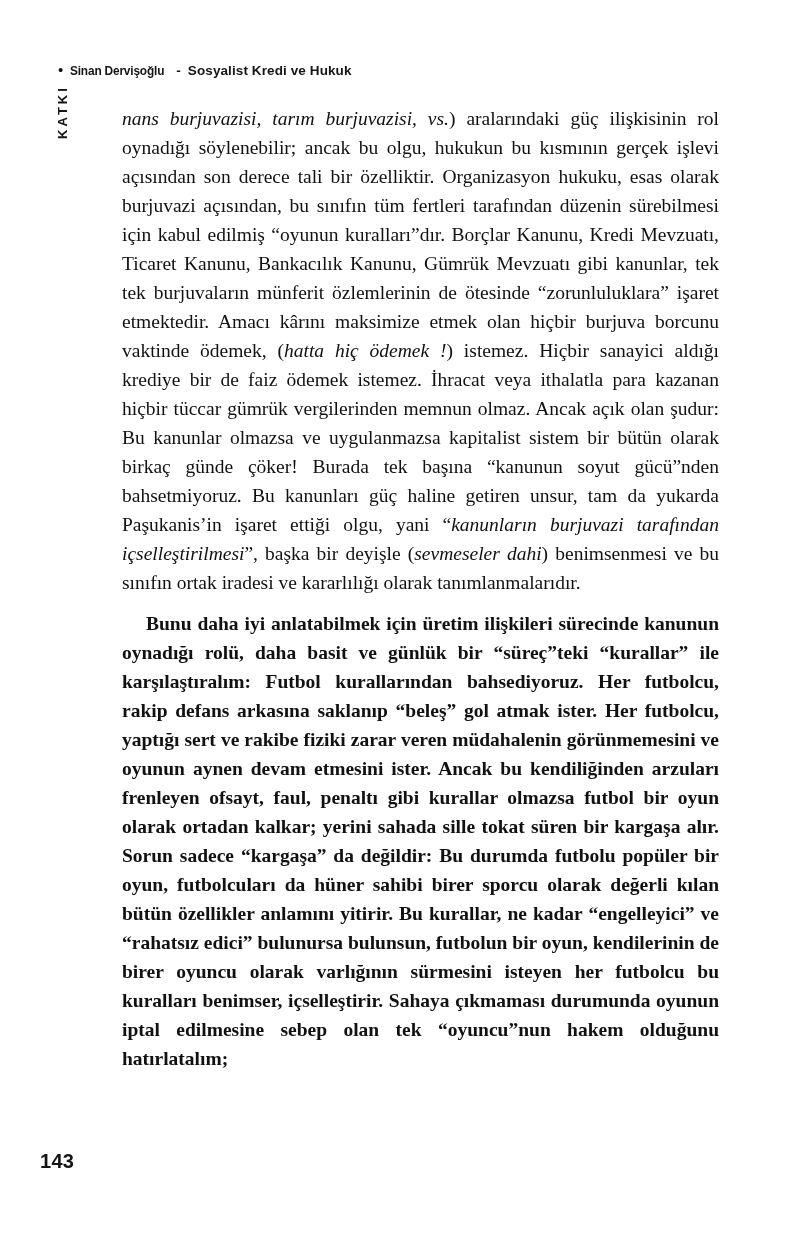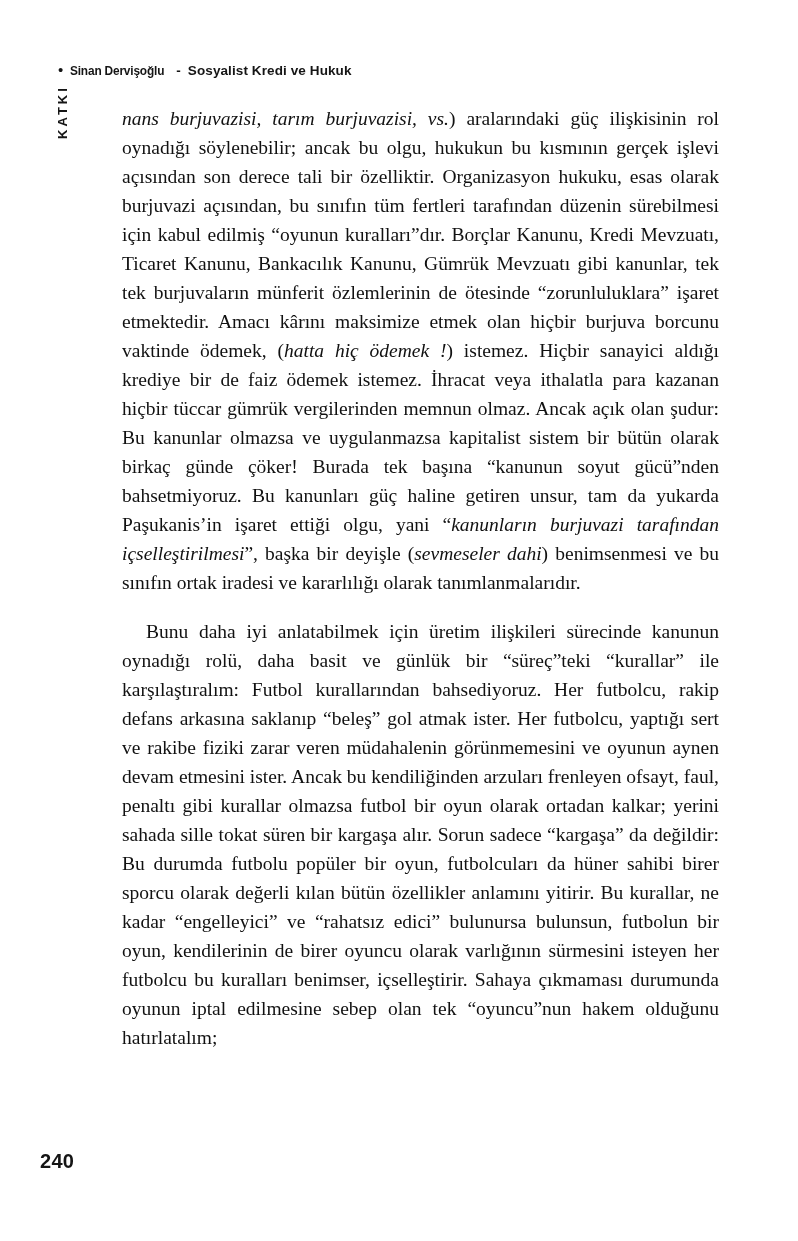"Bunu daha iyi anlatabilmek için" .body-text p.para + p.para { font-weight: none -> bold; margin-top: 20px -> 12px }
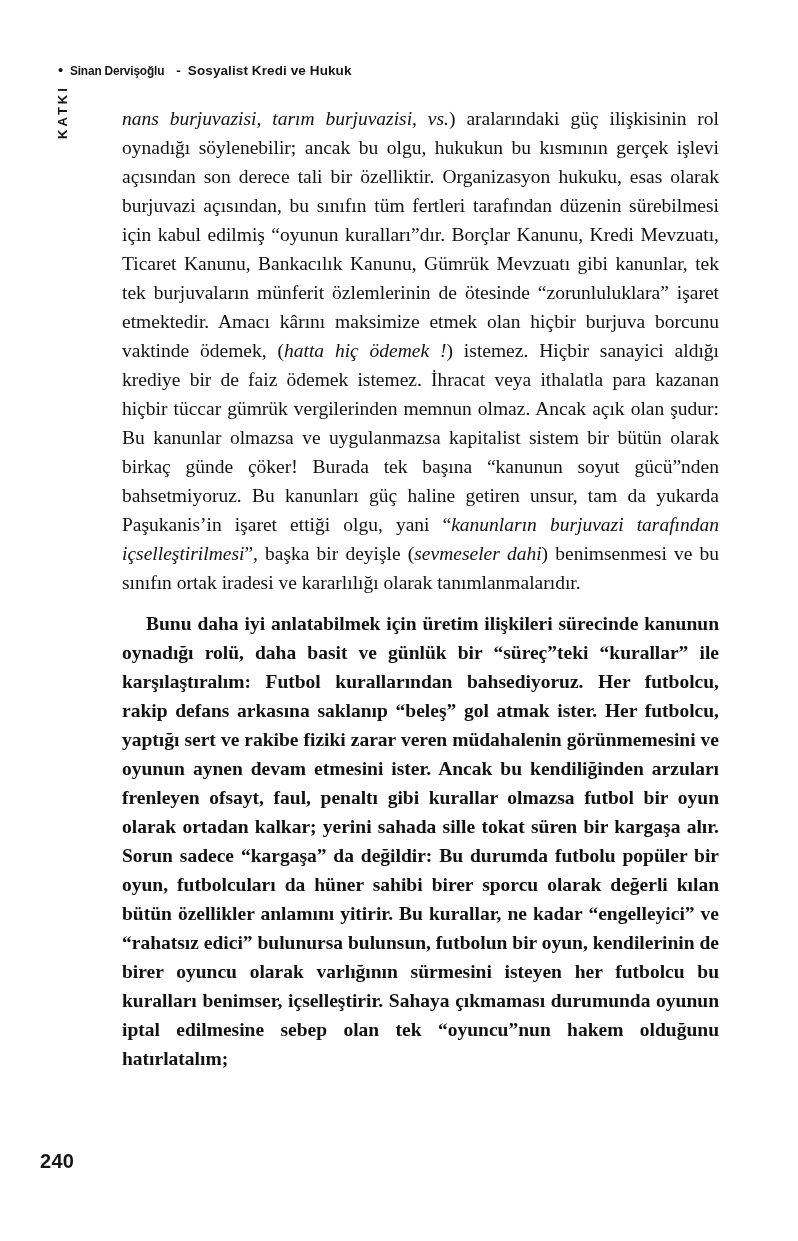"240" div.page-number { text: 240 -> 143 }
